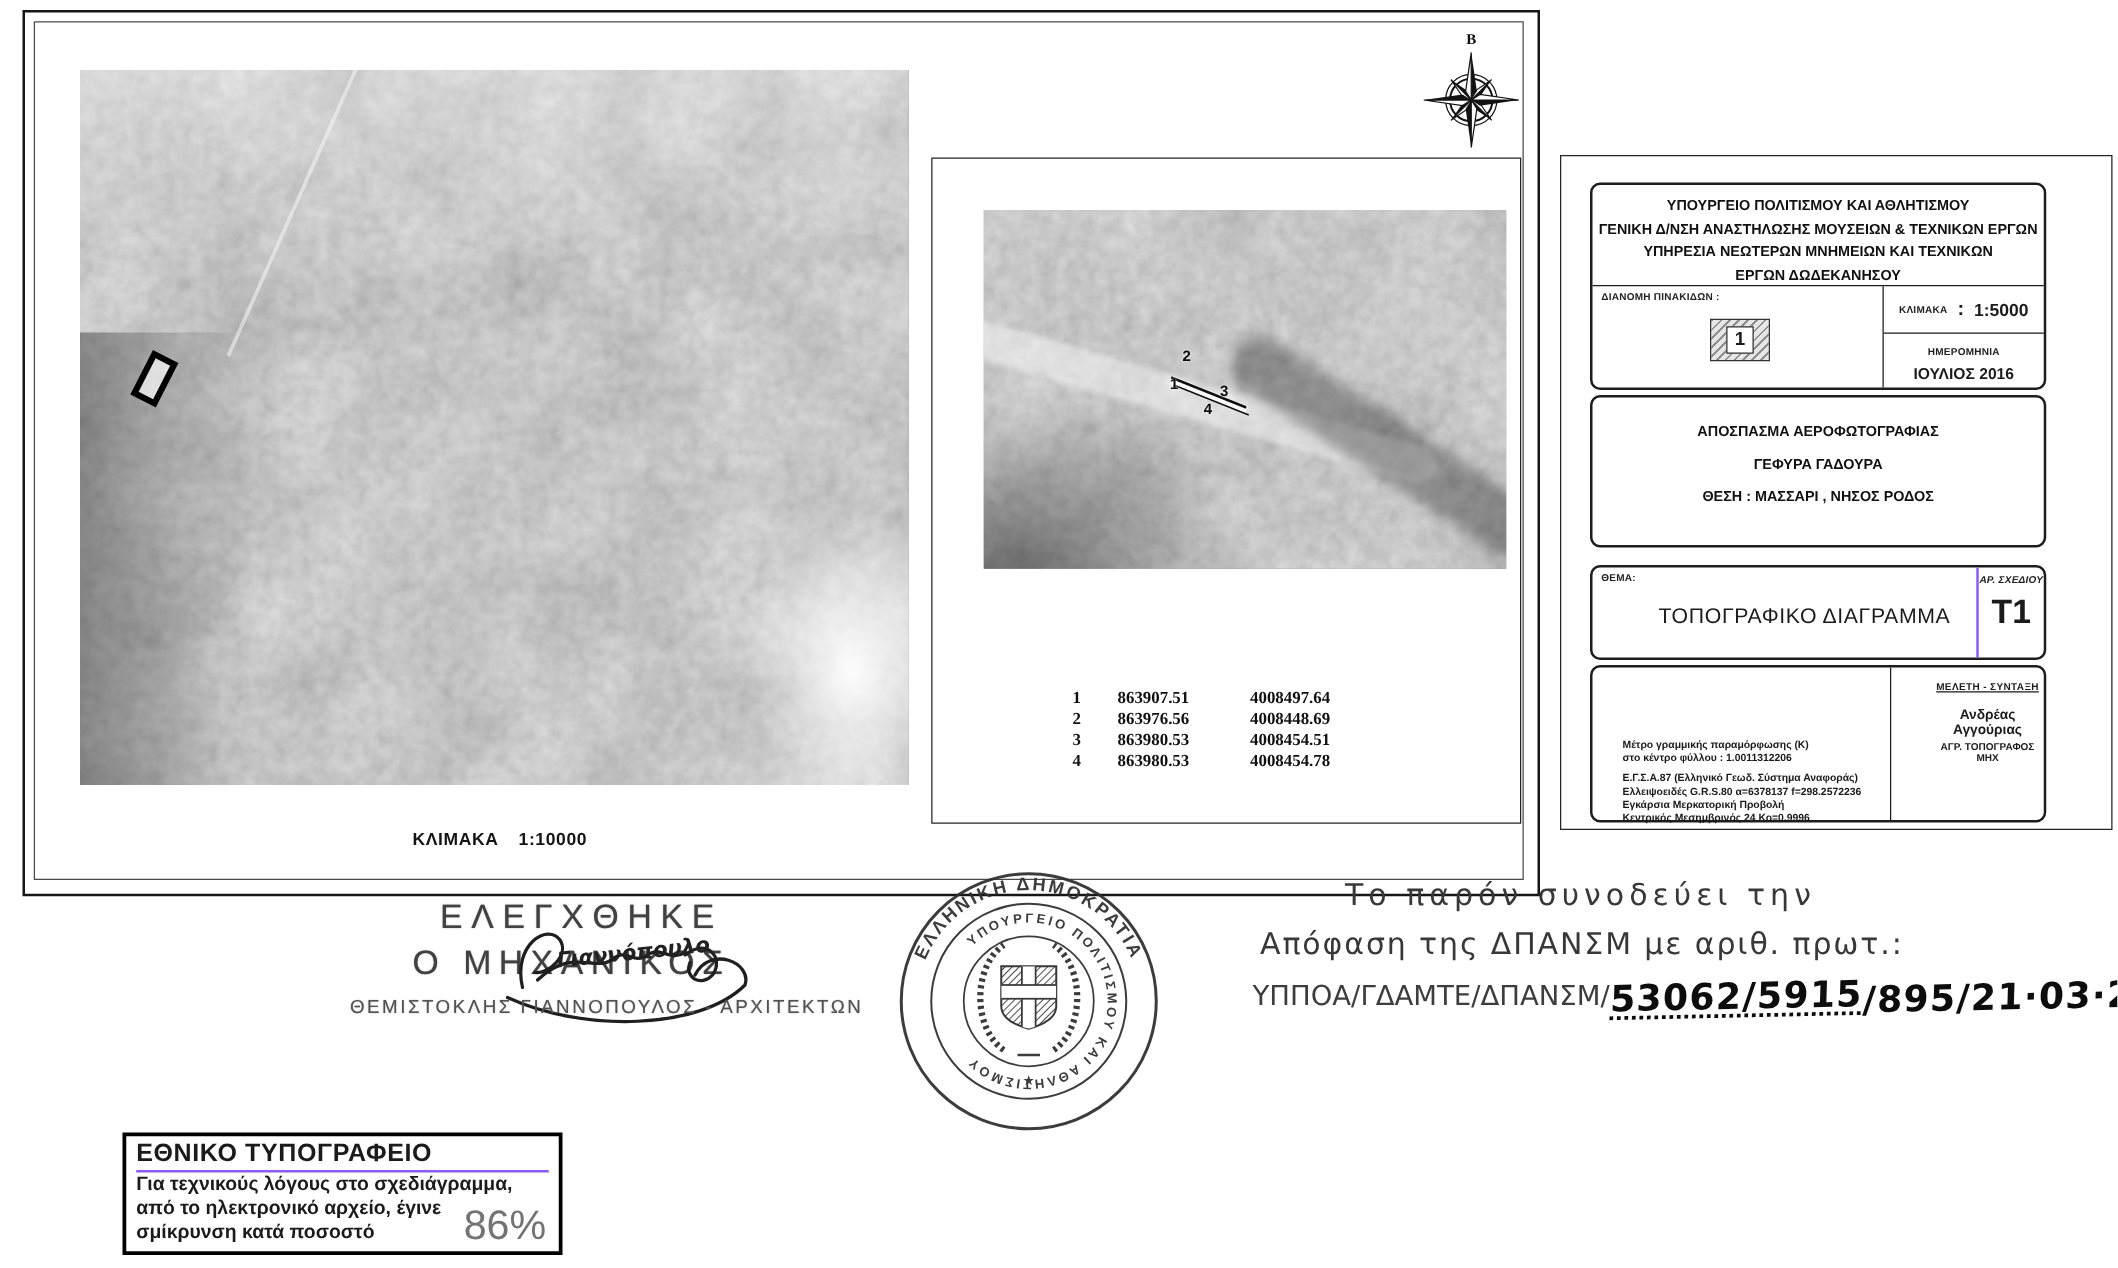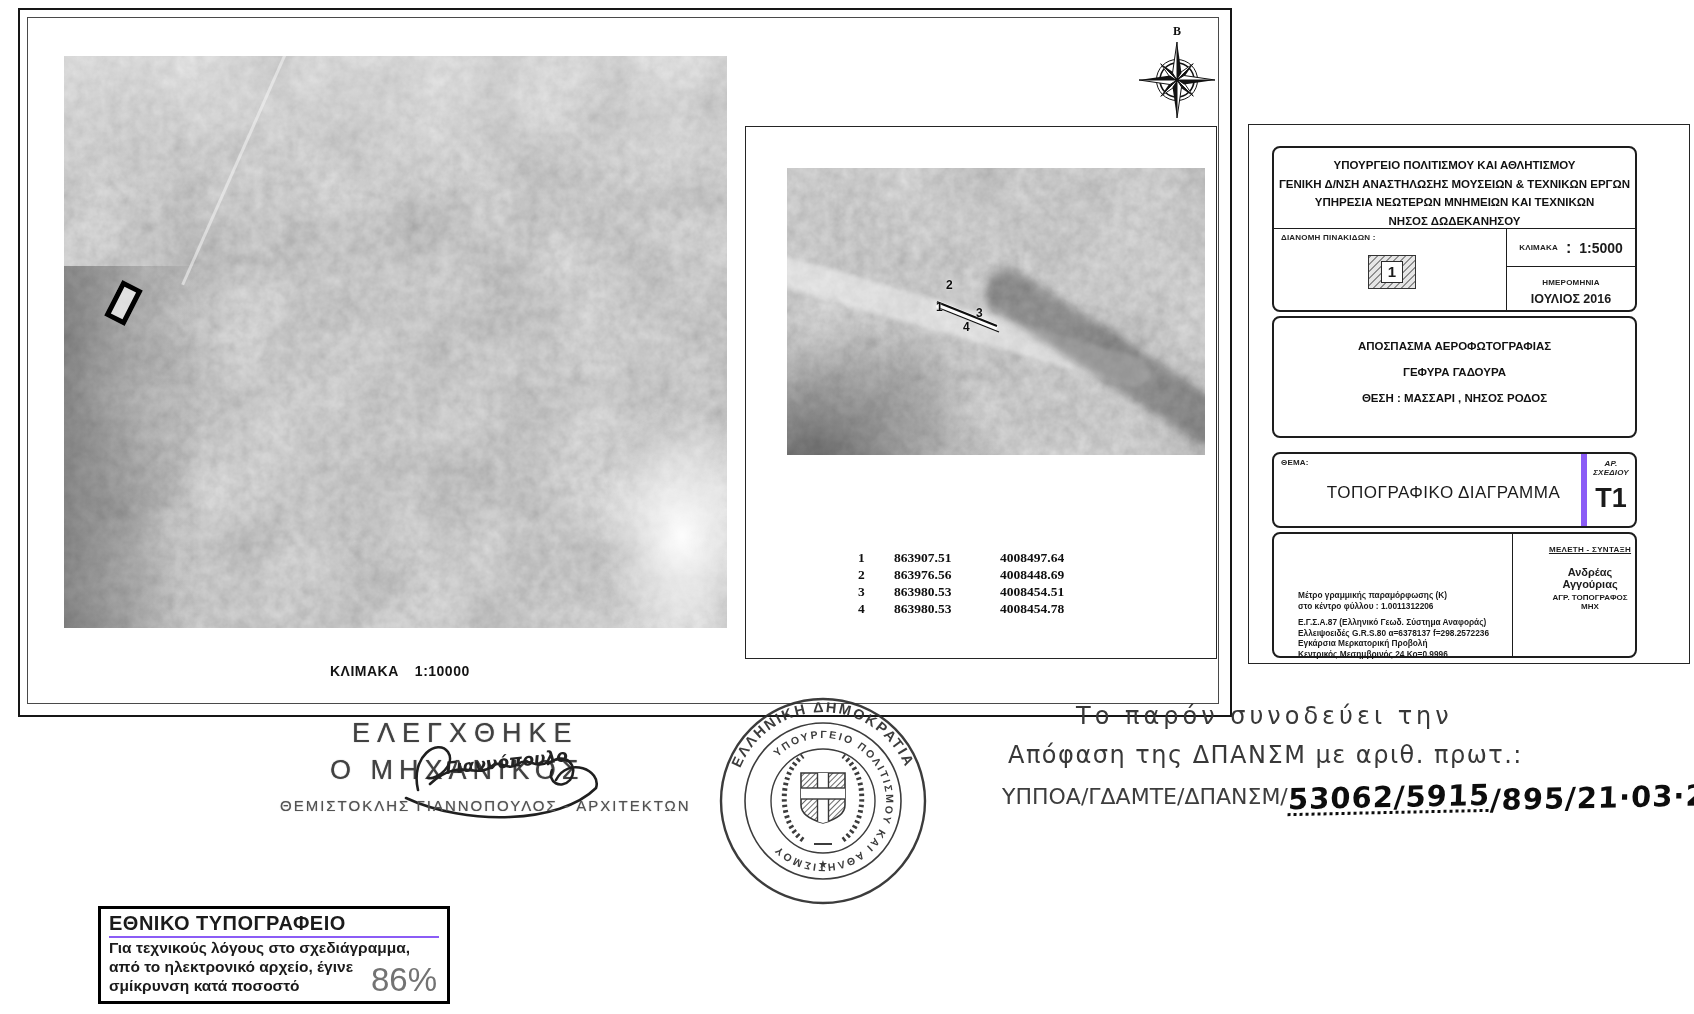"ΝΗΣΟΣ ΔΩΔΕΚΑΝΗΣΟΥ" div { text: ΝΗΣΟΣ -> ΕΡΓΩΝ }
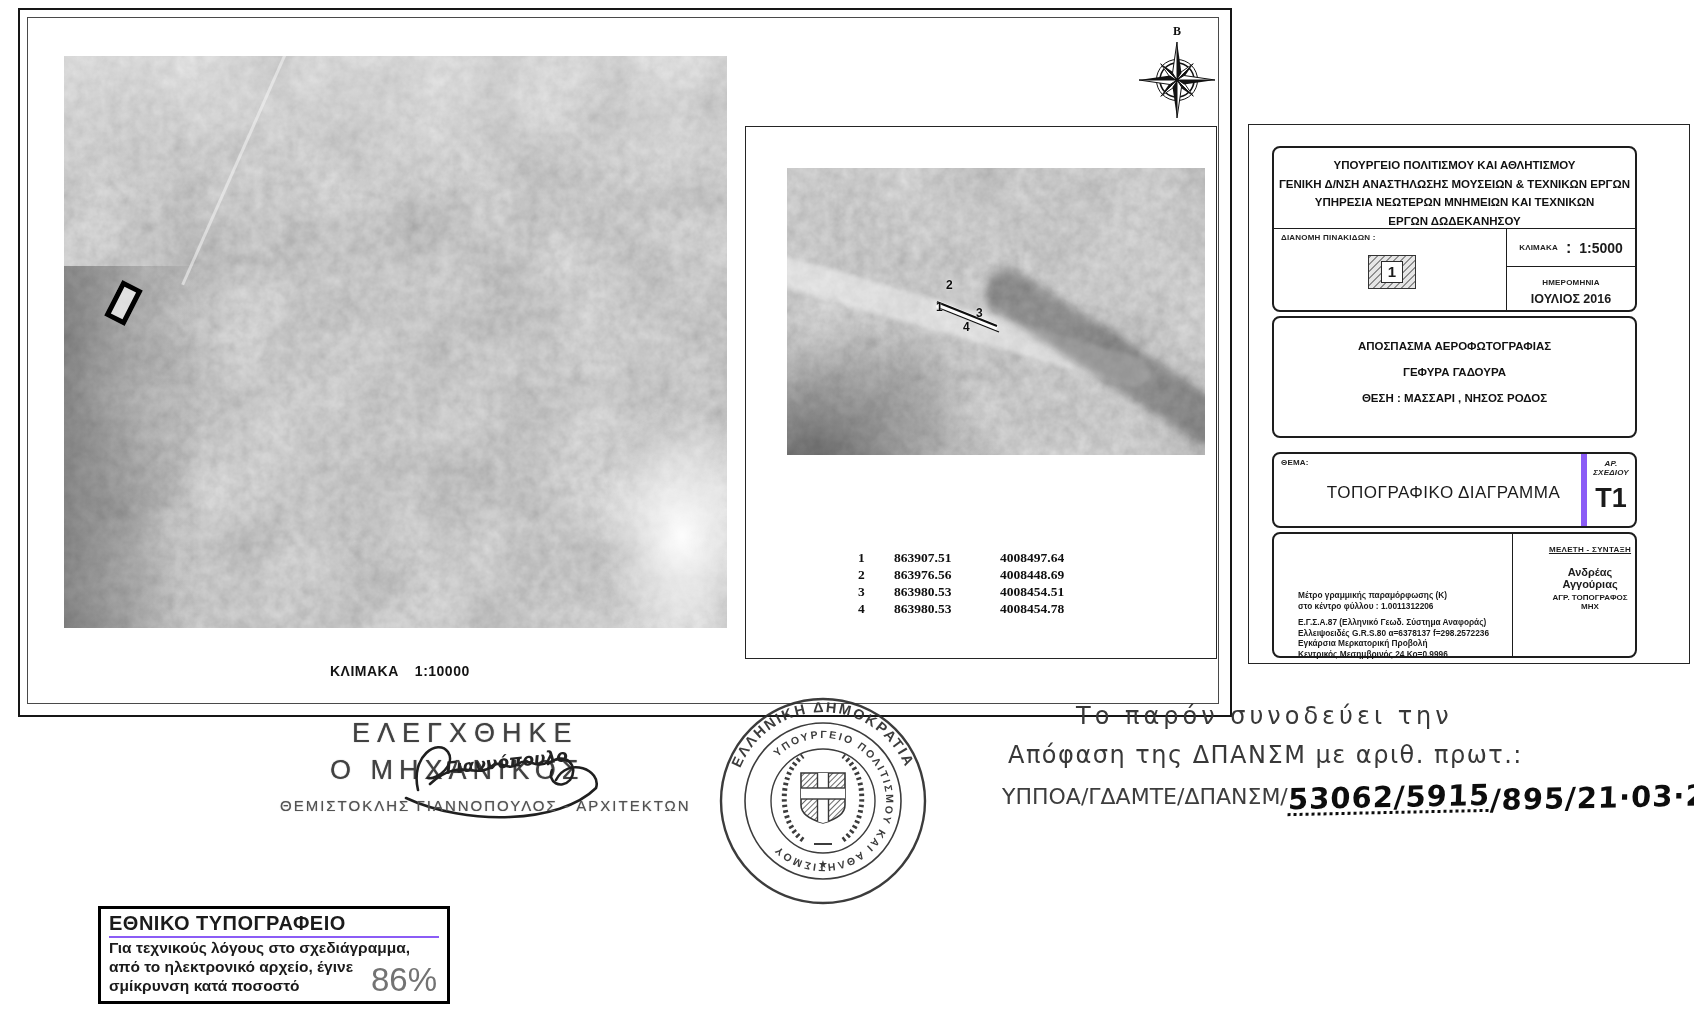"ΑΡ. ΣΧΕΔΙΟΥ" .dwg-cell { border-left: 6px solid #8b5cf6 -> 2px solid #8b5cf6 }
